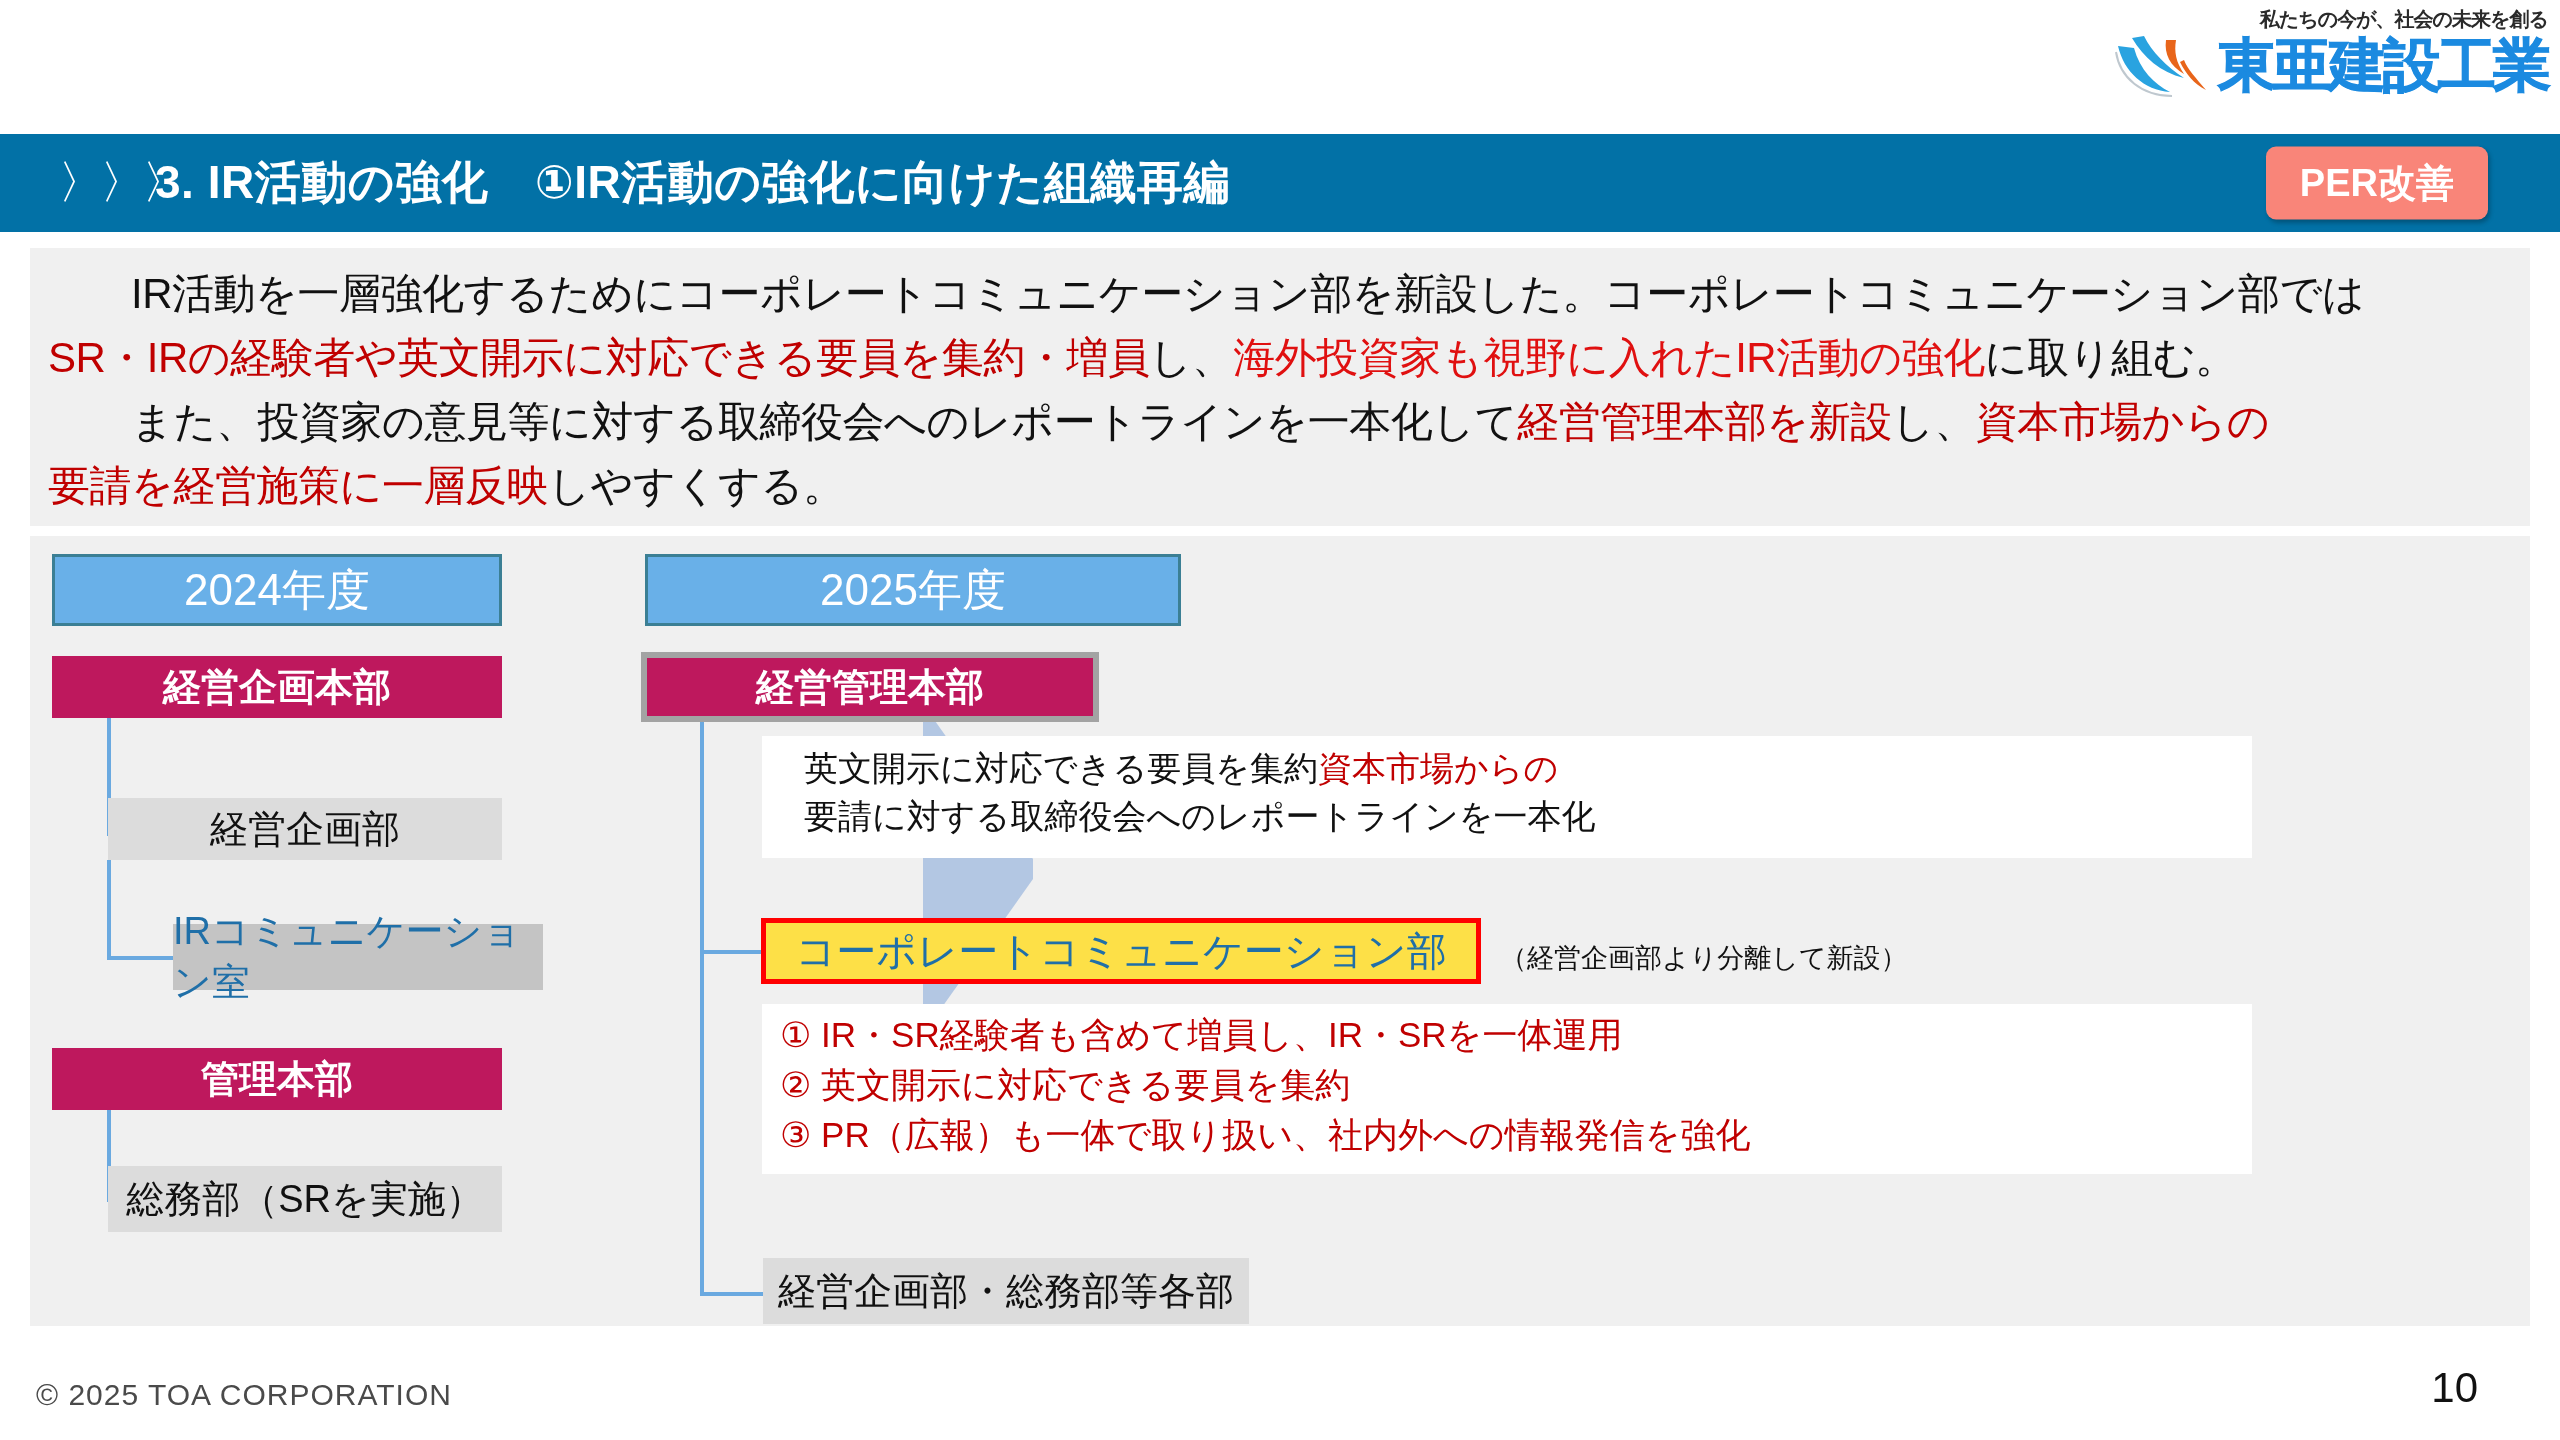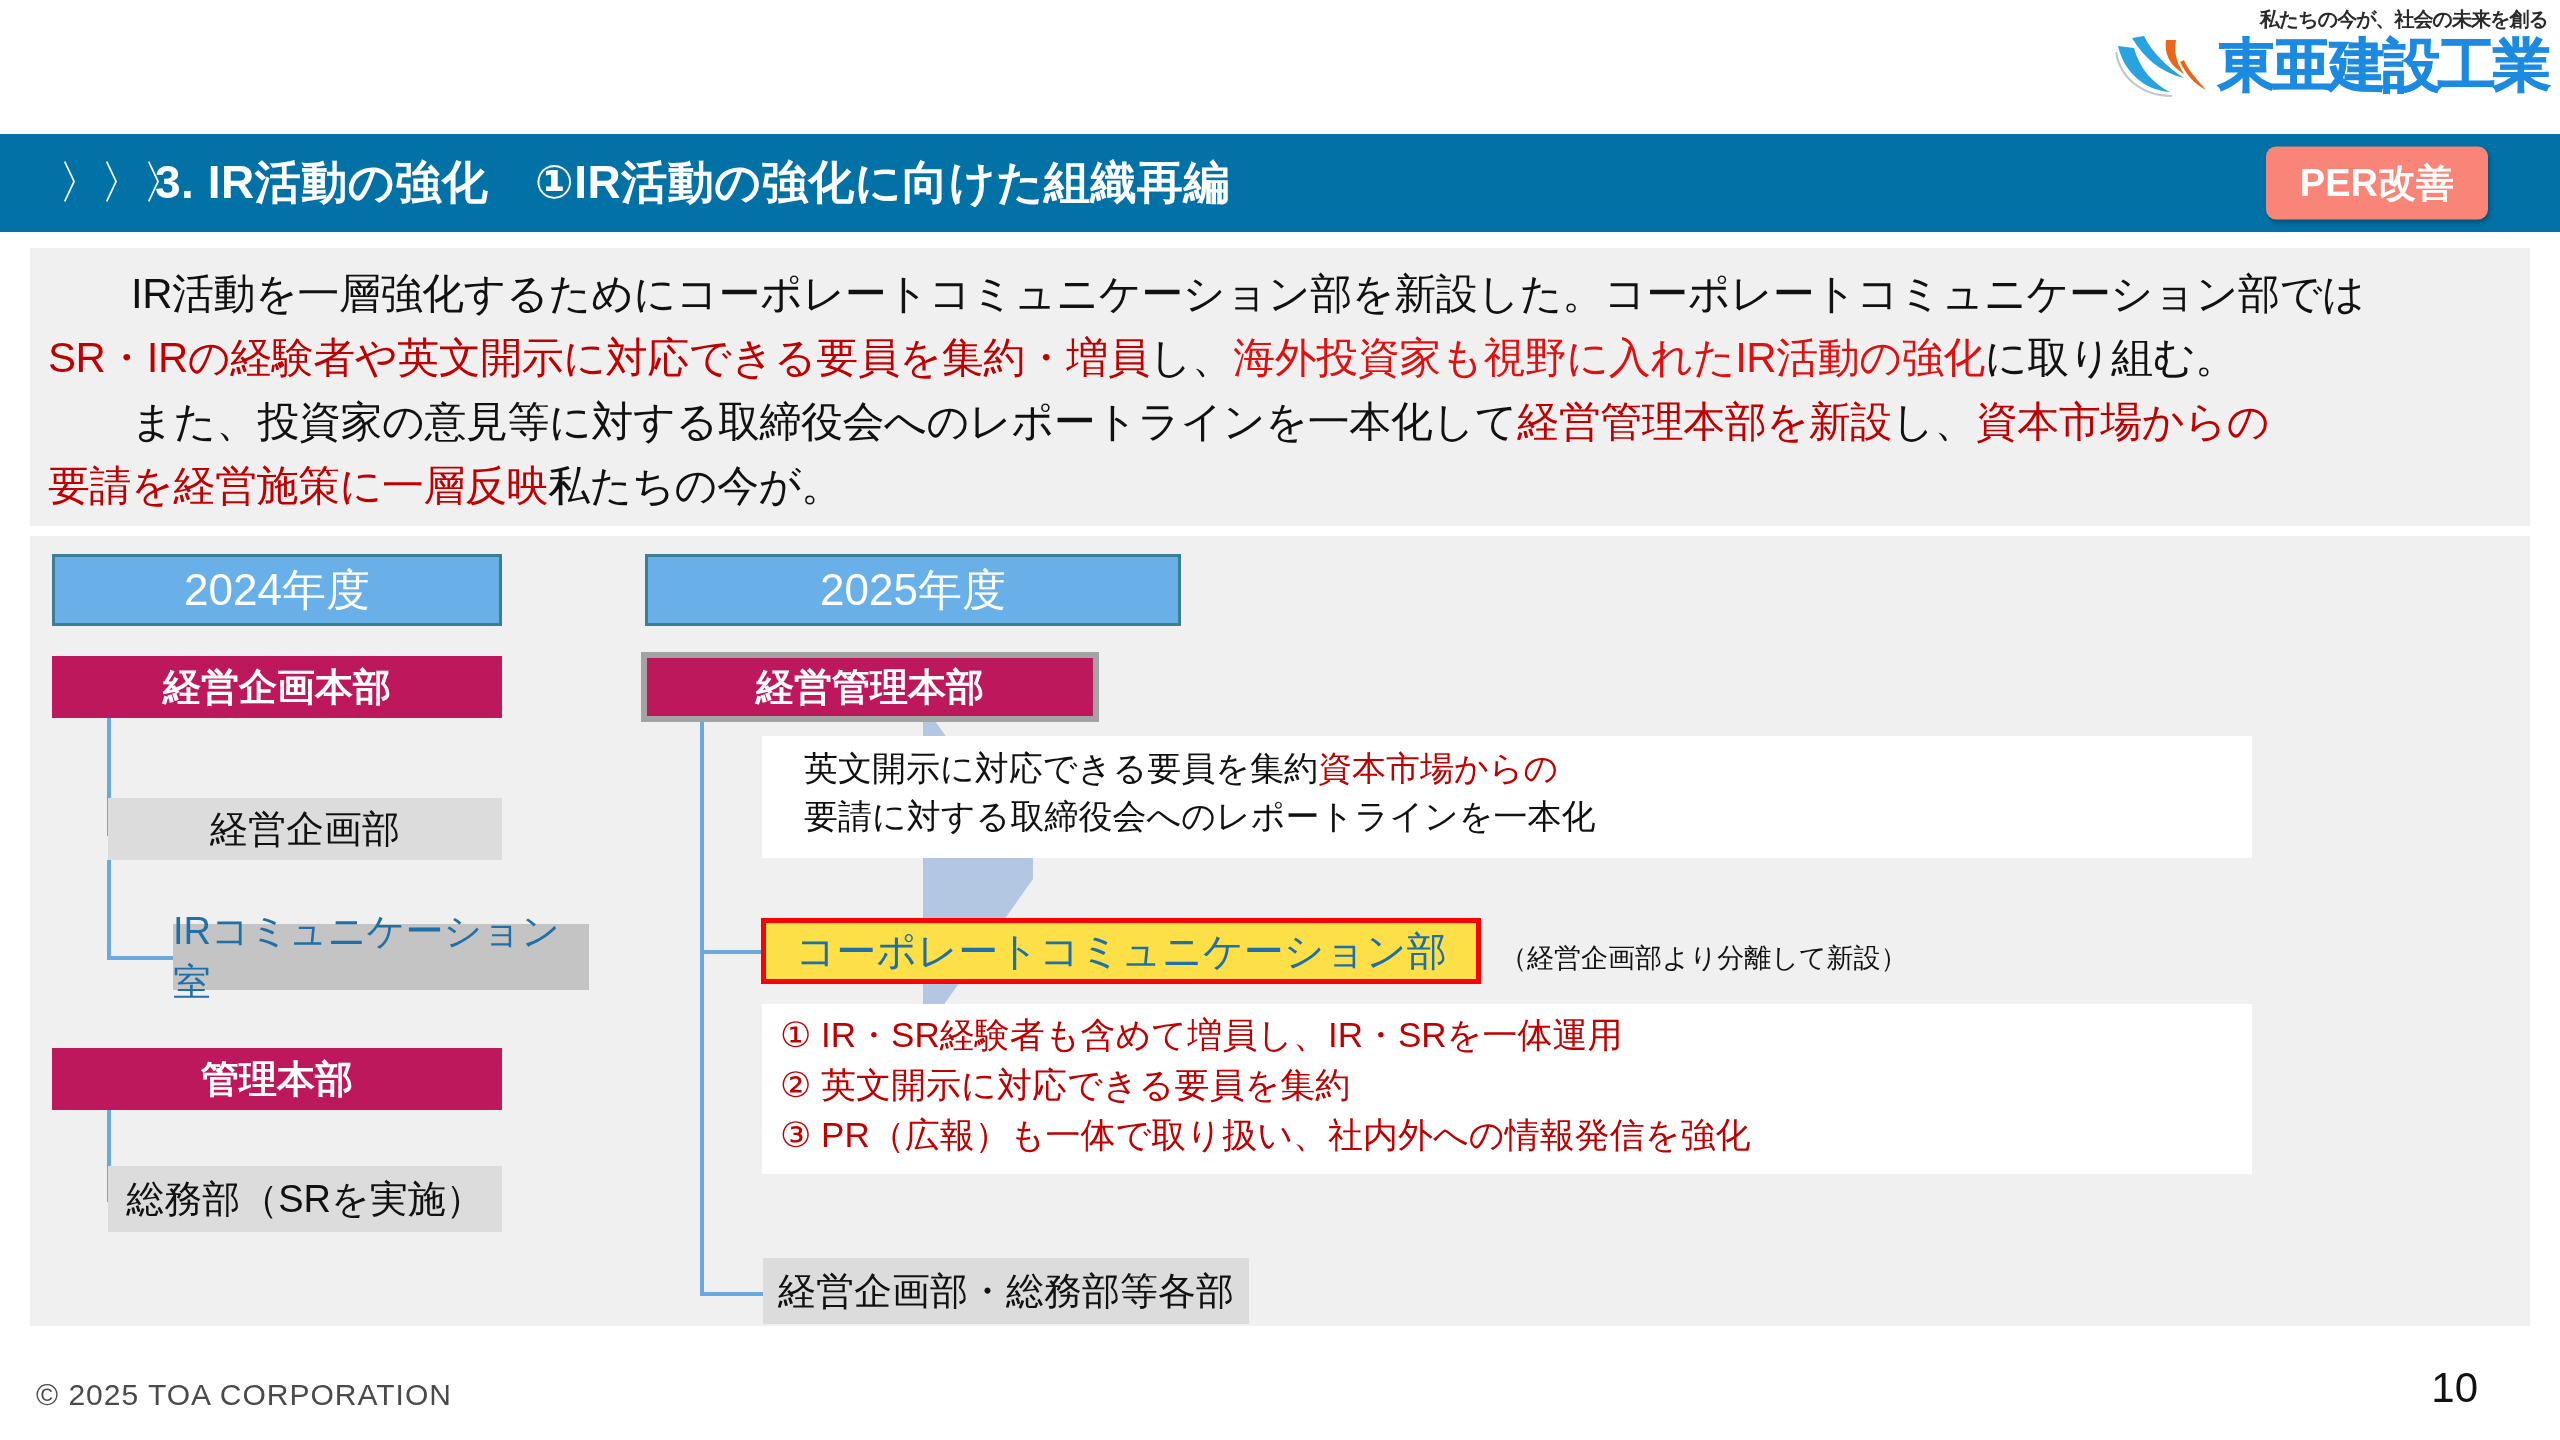"私たちの今が。" span { text: 私たちの今が -> しやすくする }
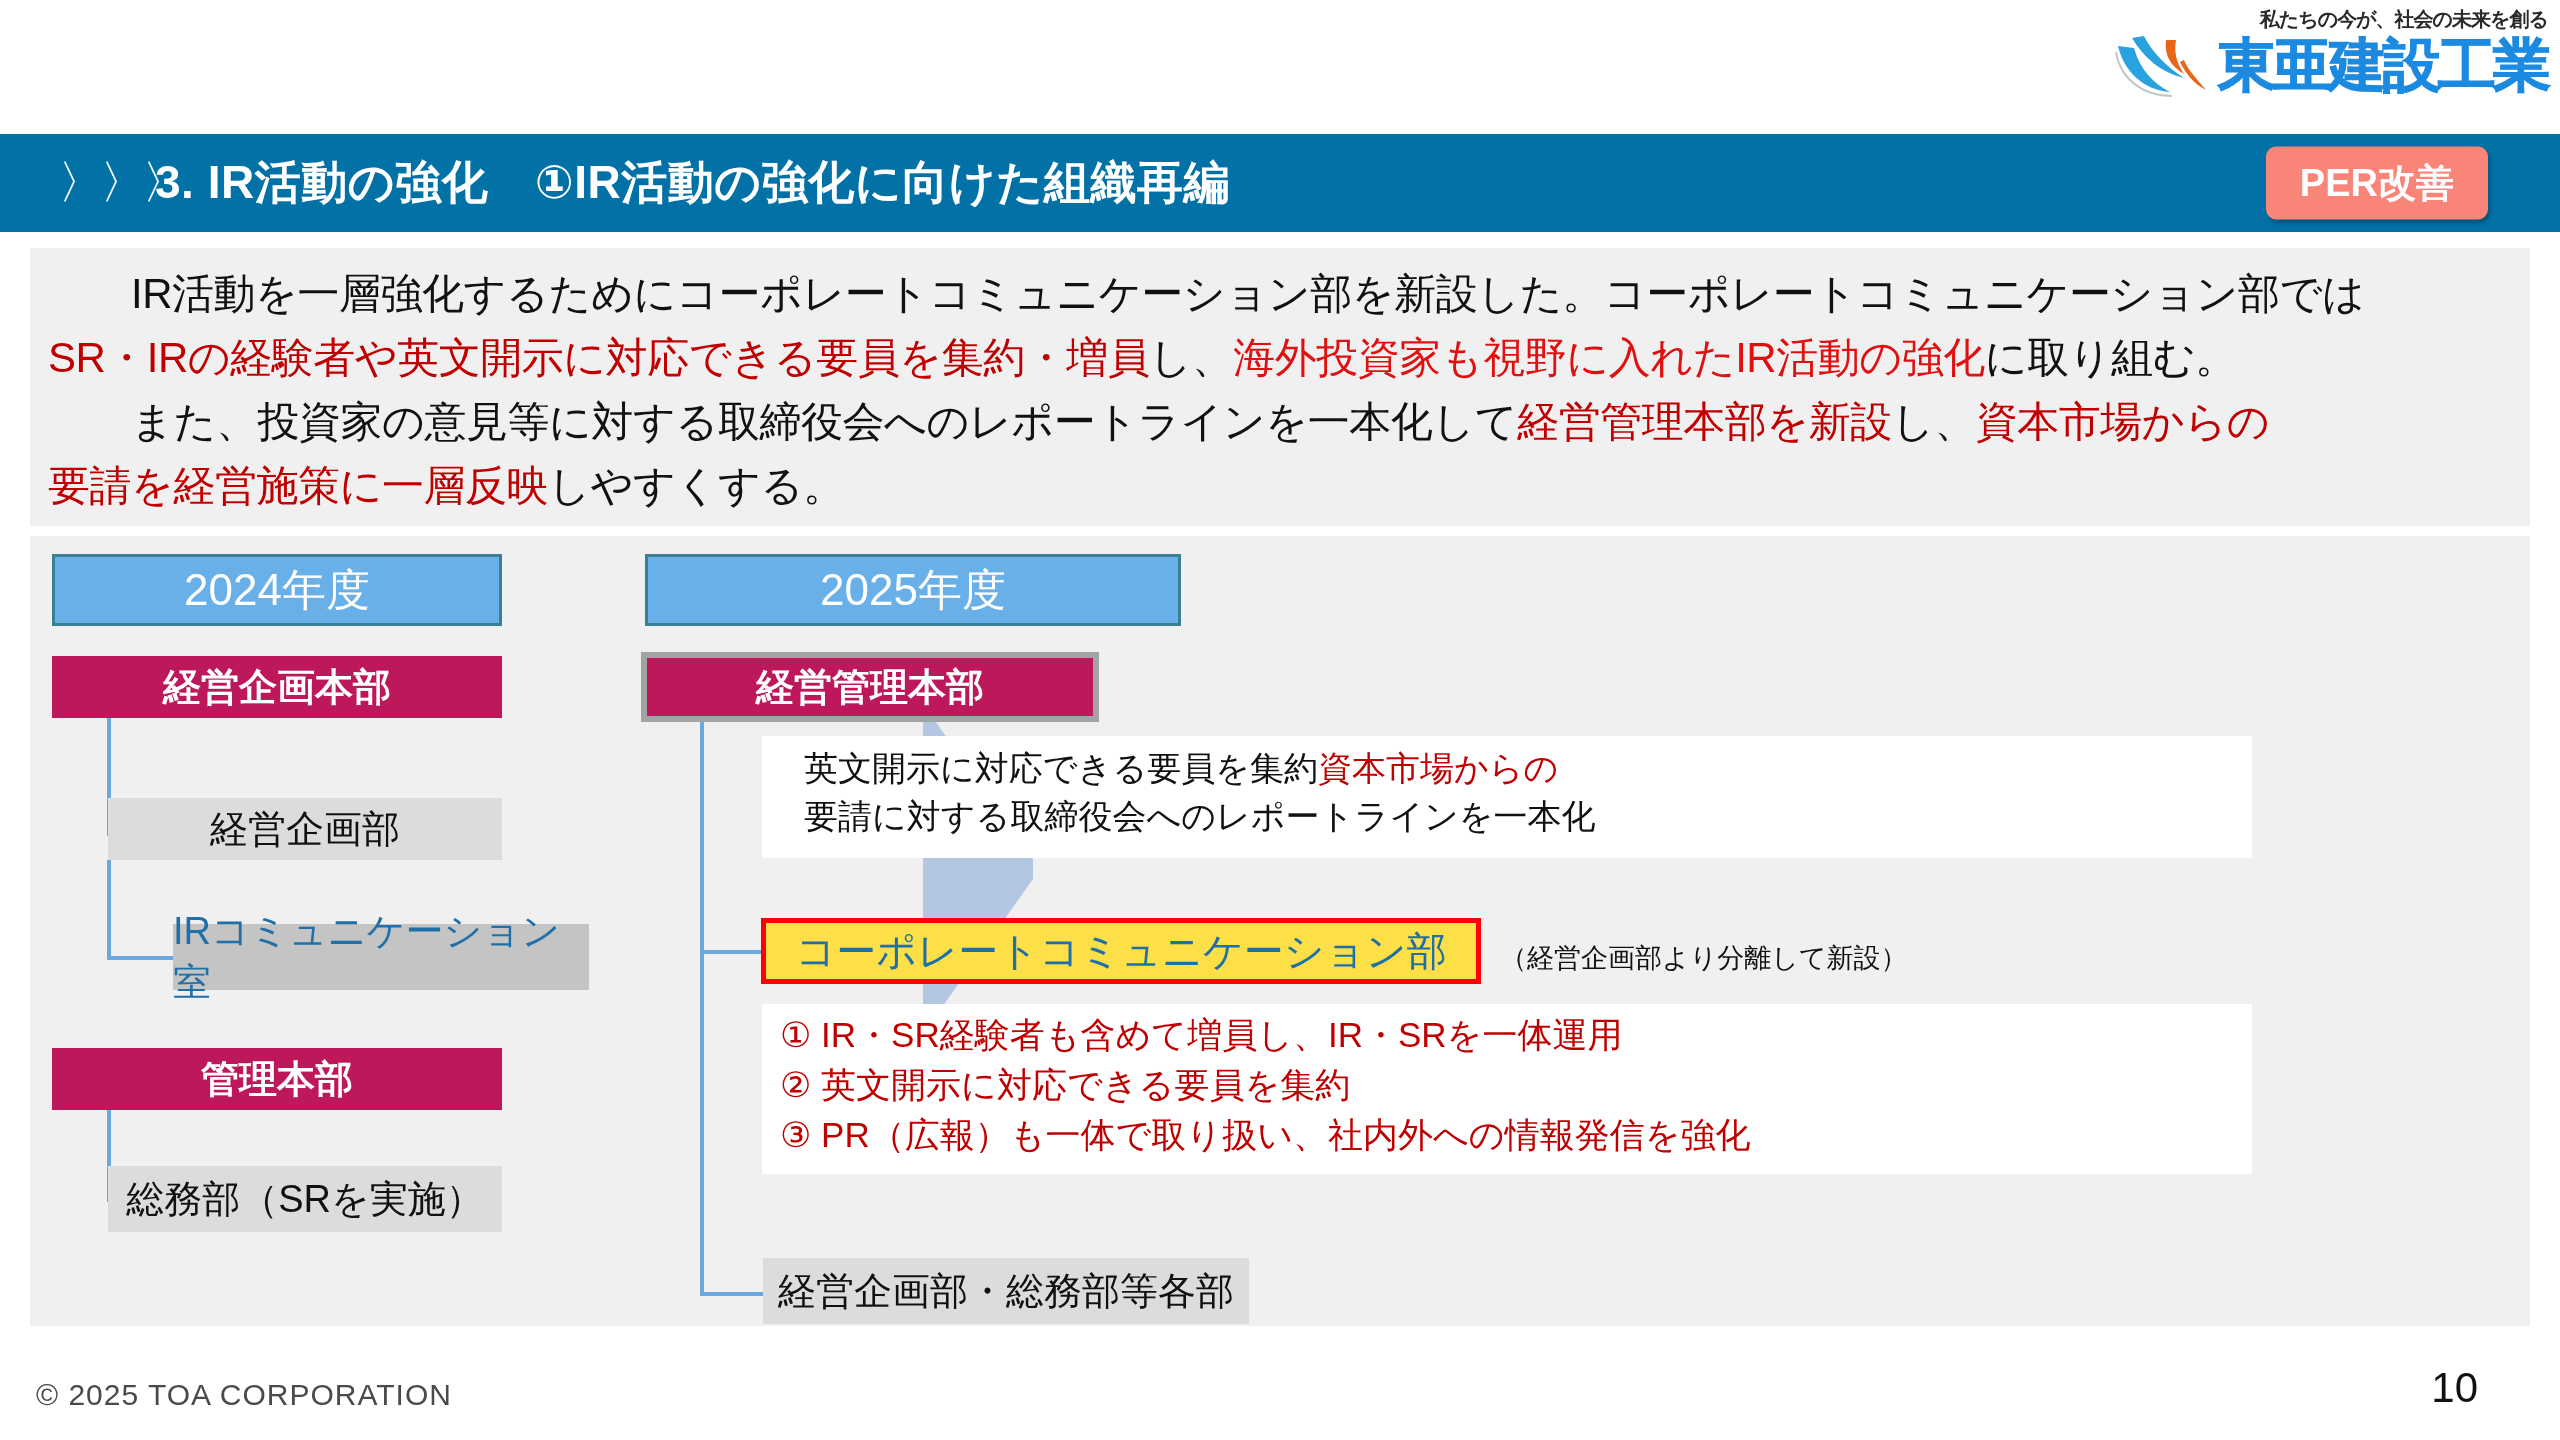"IRコミュニケーション室" div.sub-box { width: 416px -> 370px }
